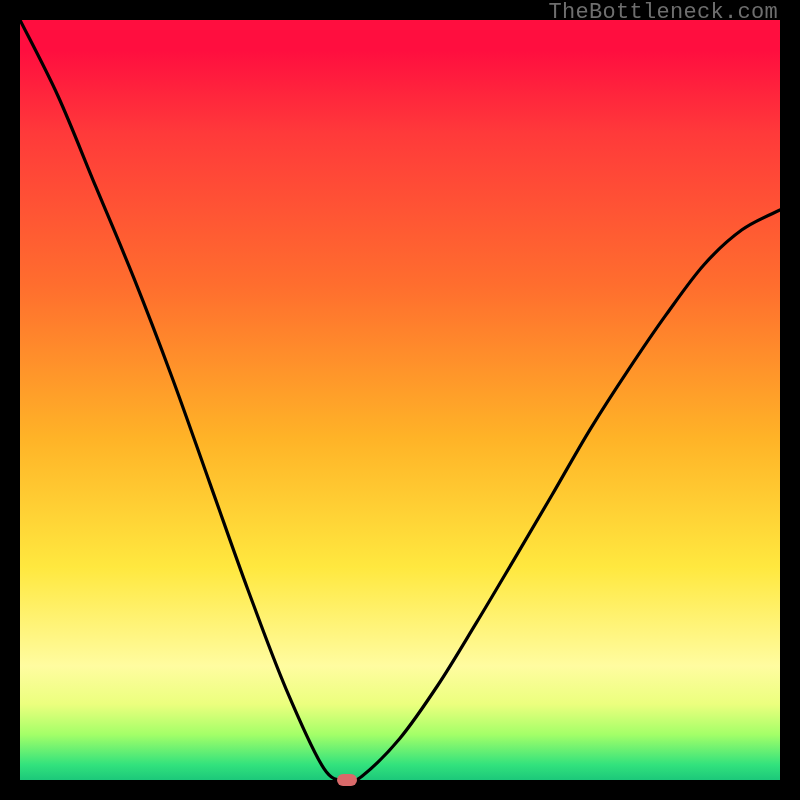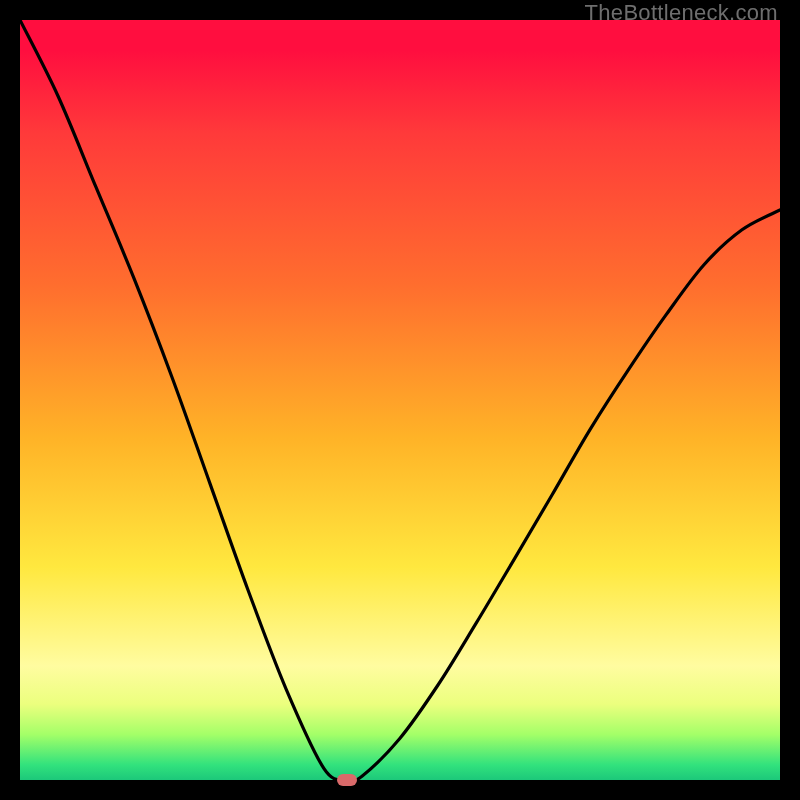"TheBottleneck.com" .frame { font-family: none -> Liberation Mono, monospace }
